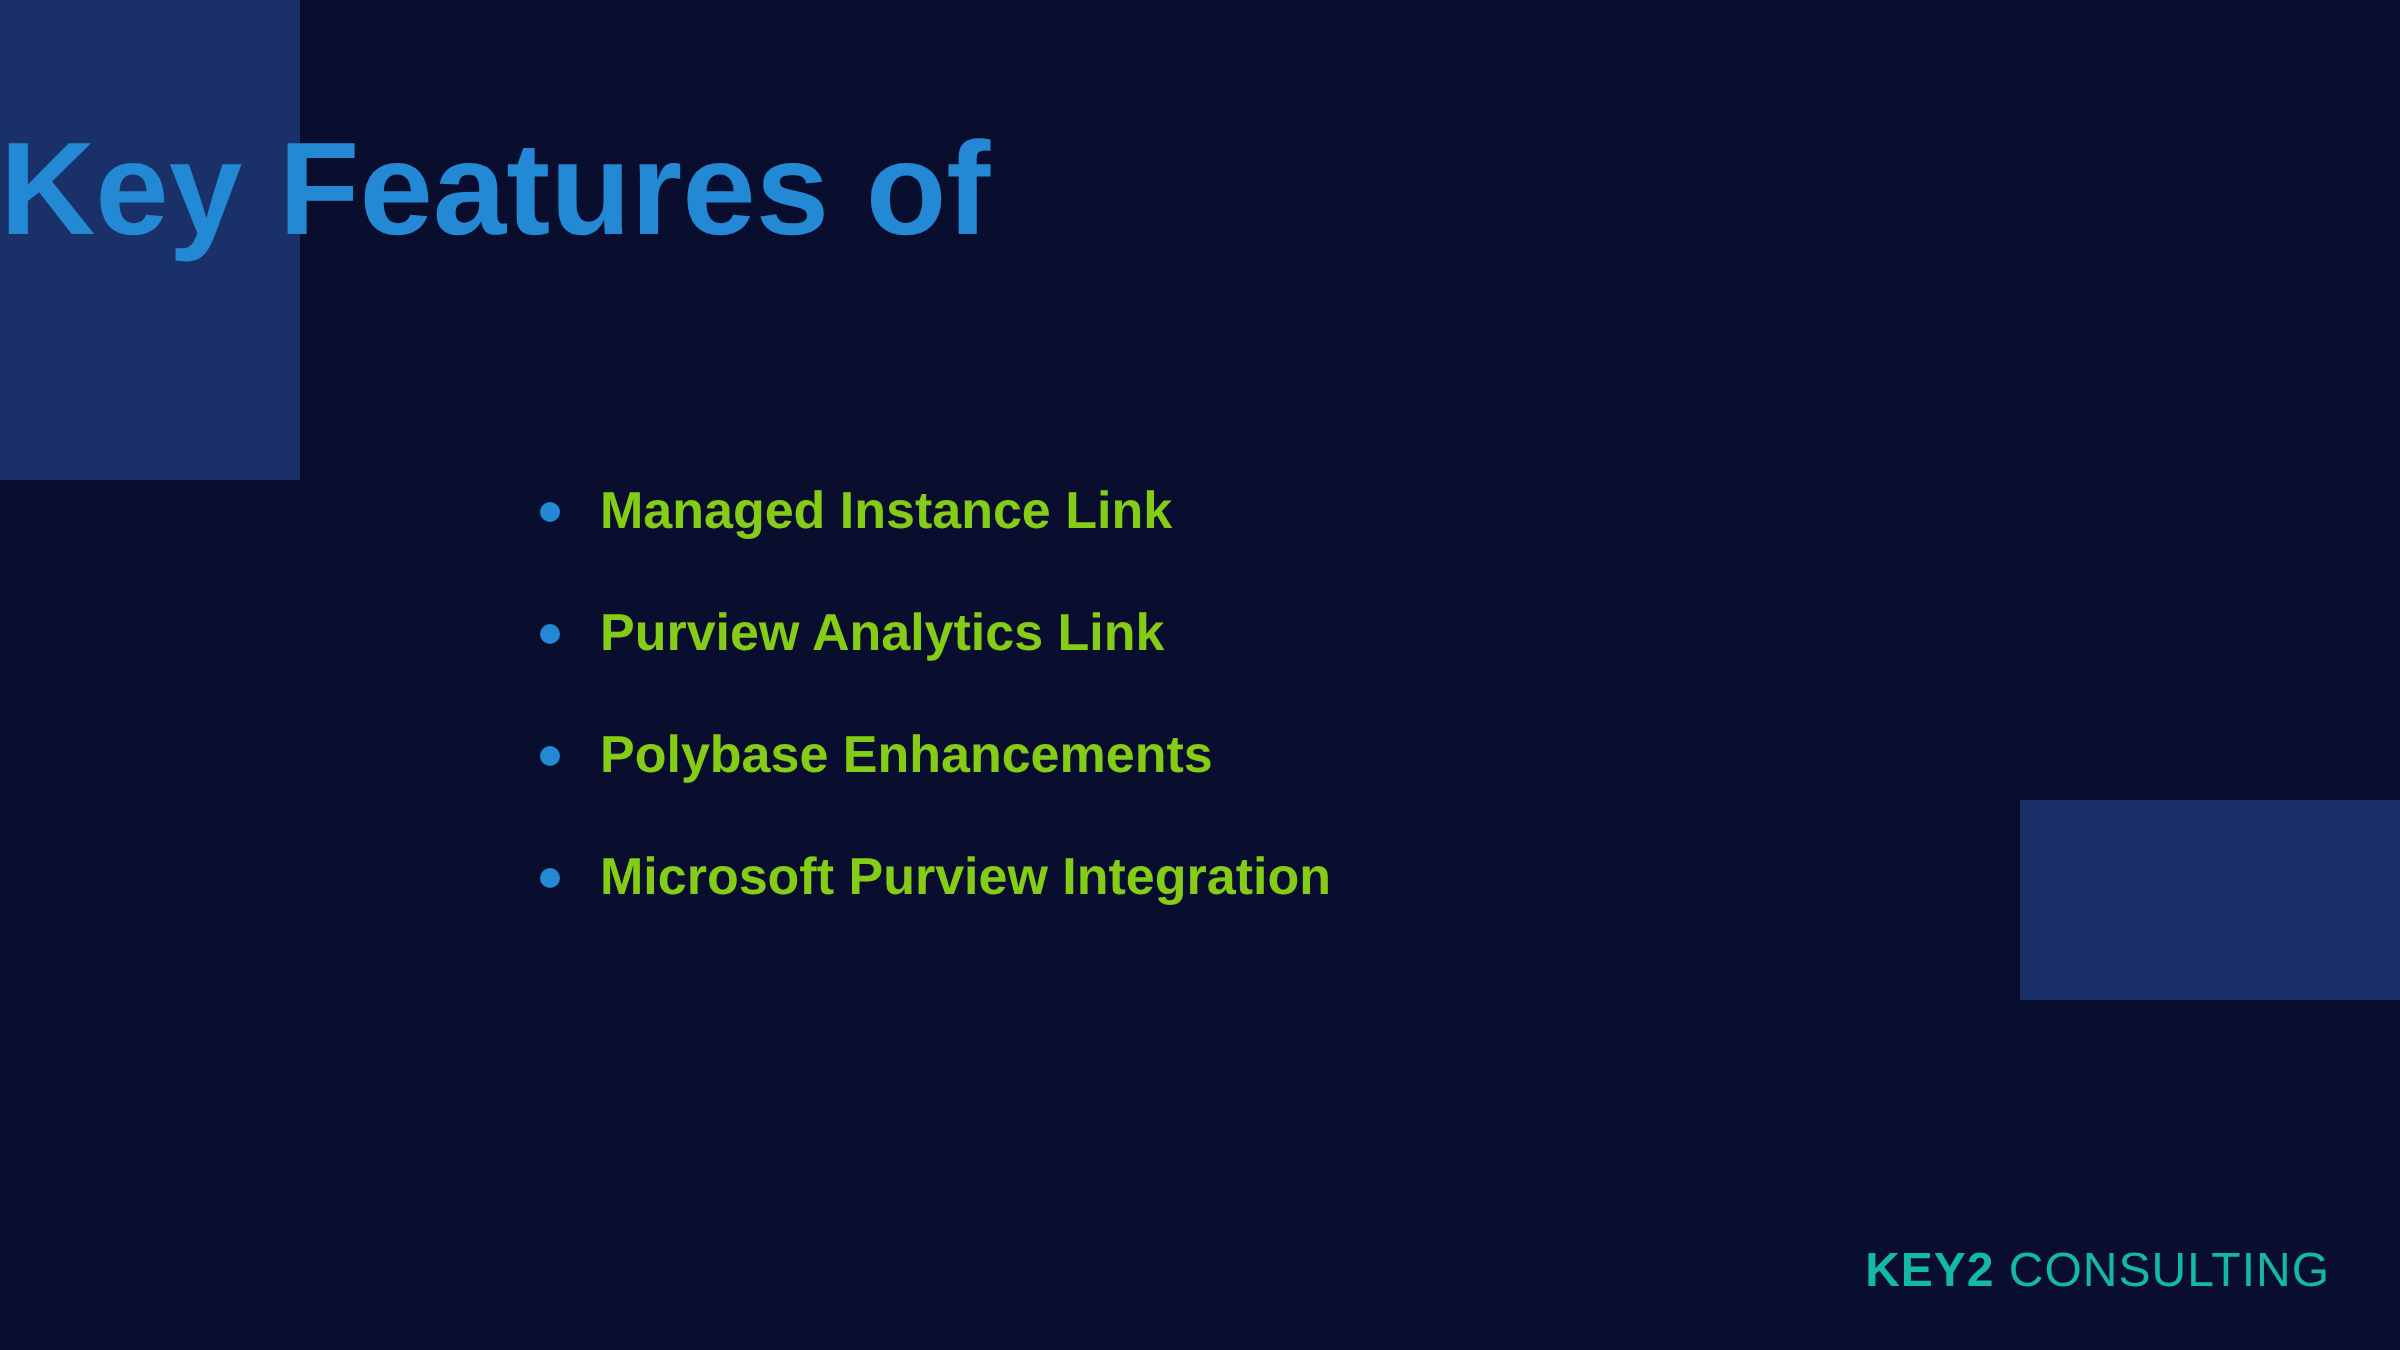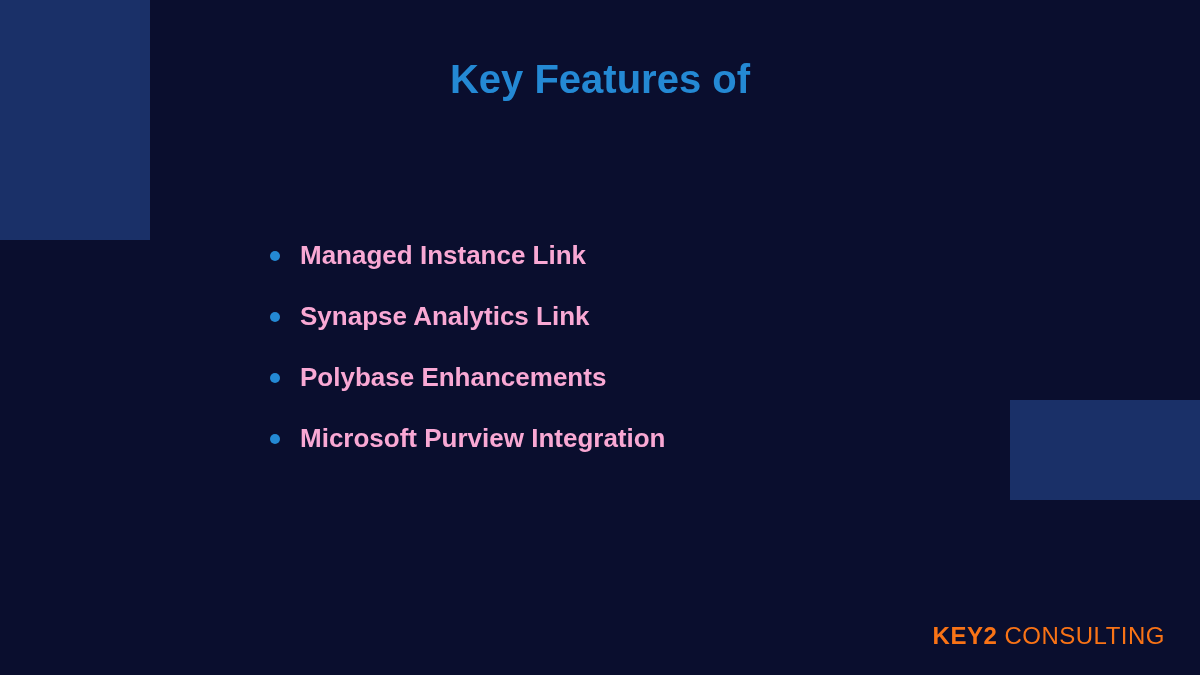"Key Features of" .title { font-size: 40px -> 66px; text-align: center -> left }
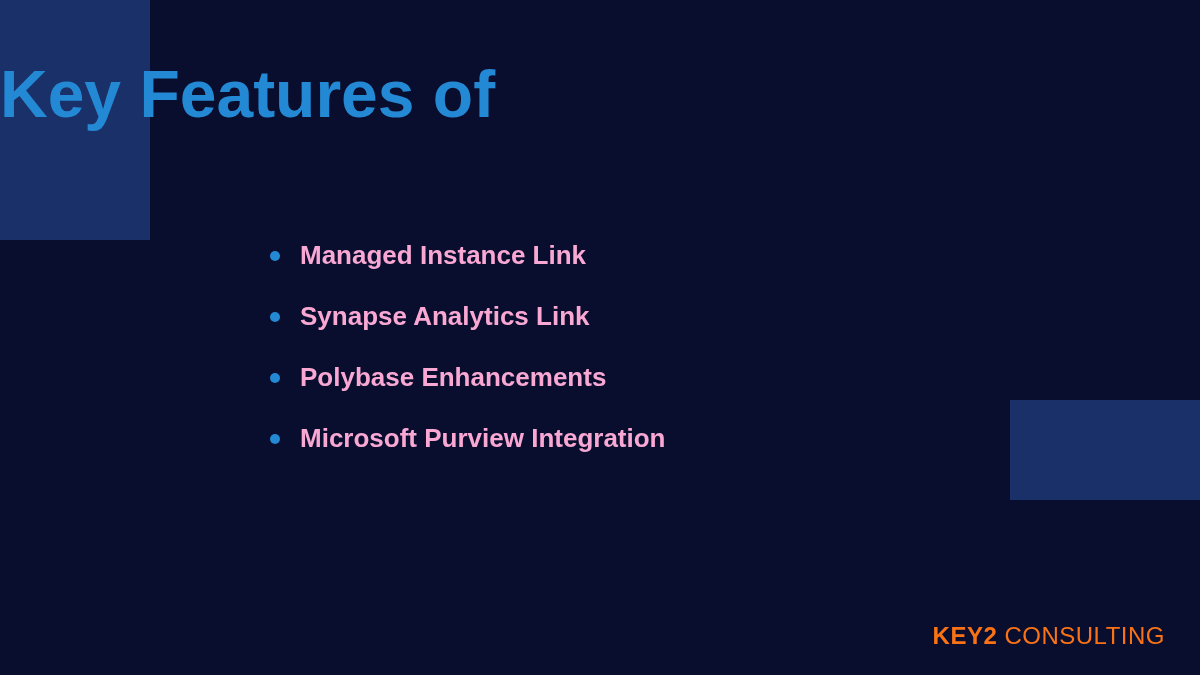"Managed Instance Link" .feature-list li { color: #f9a8d4 -> #84cc16 }
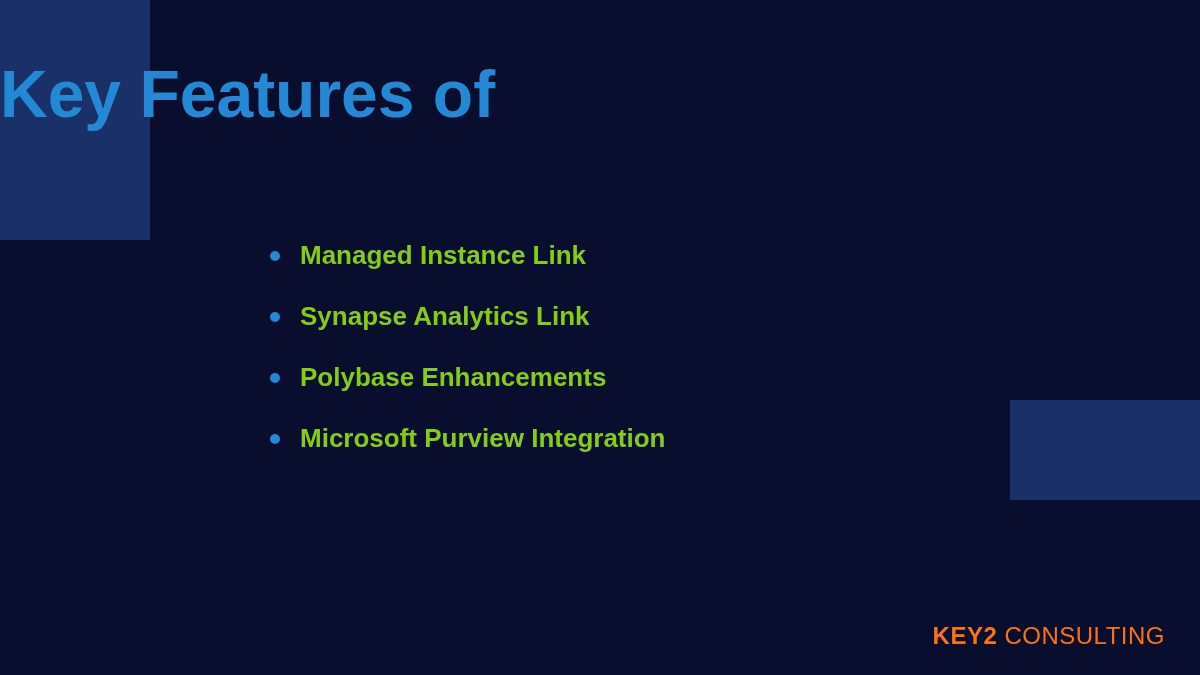"Synapse Analytics Link" span { text: Synapse -> Purview }
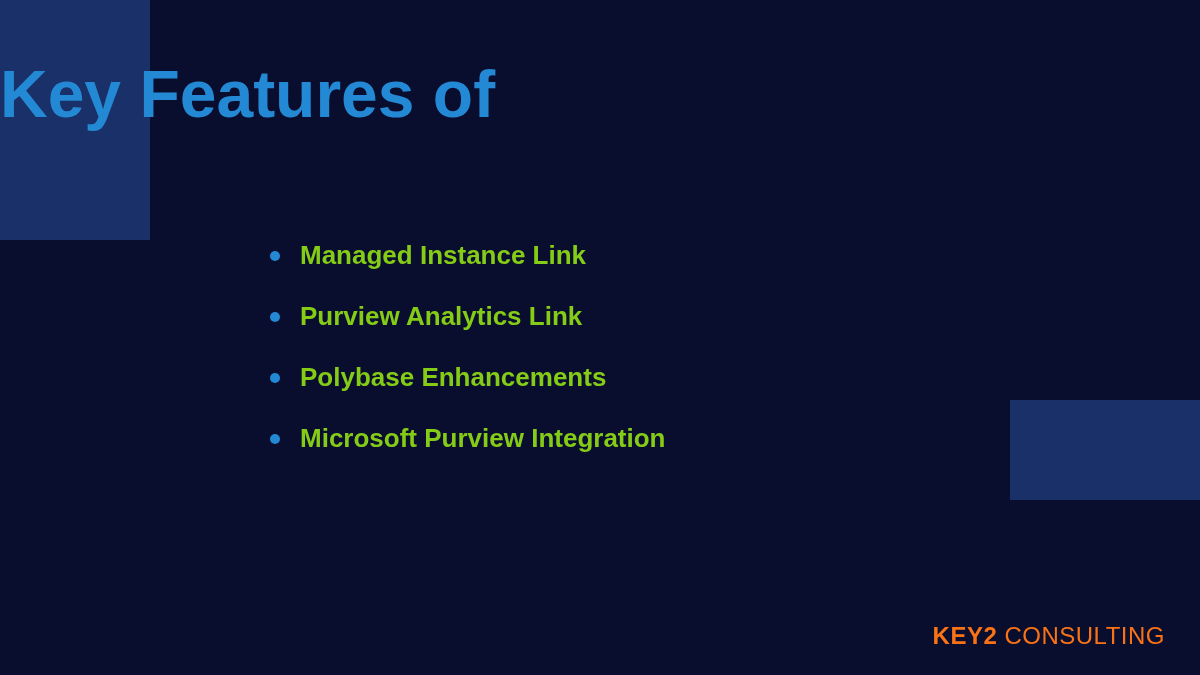"KEY2 CONSULTING" .footer-logo { color: #f97316 -> #14b8a6 }
